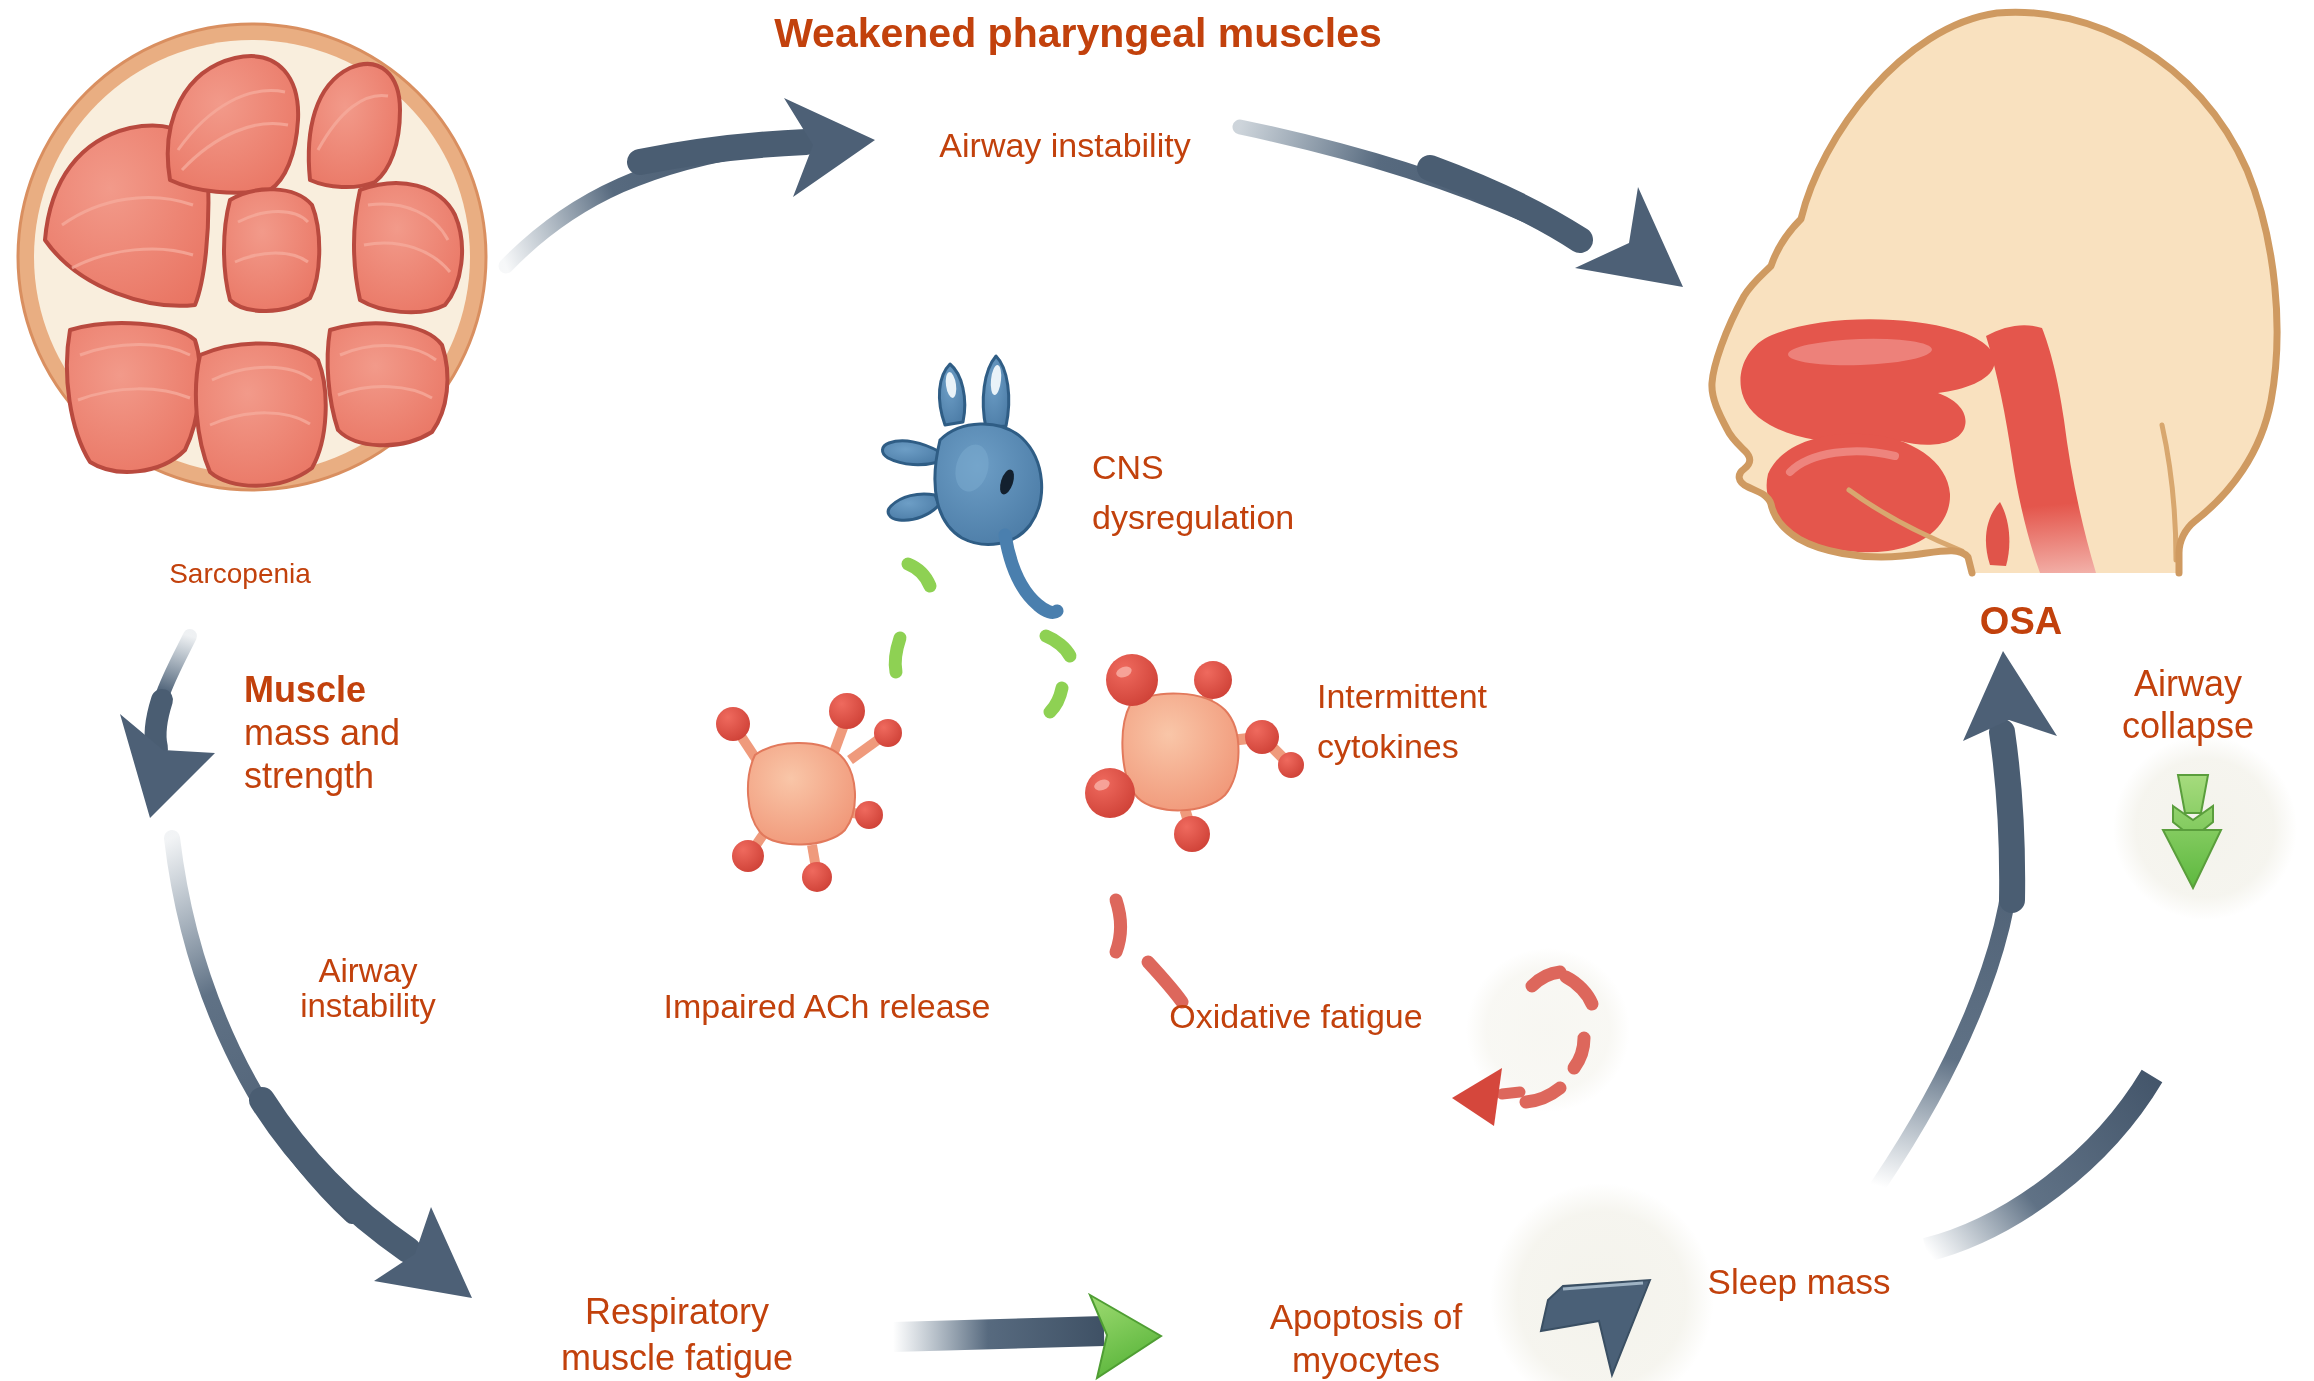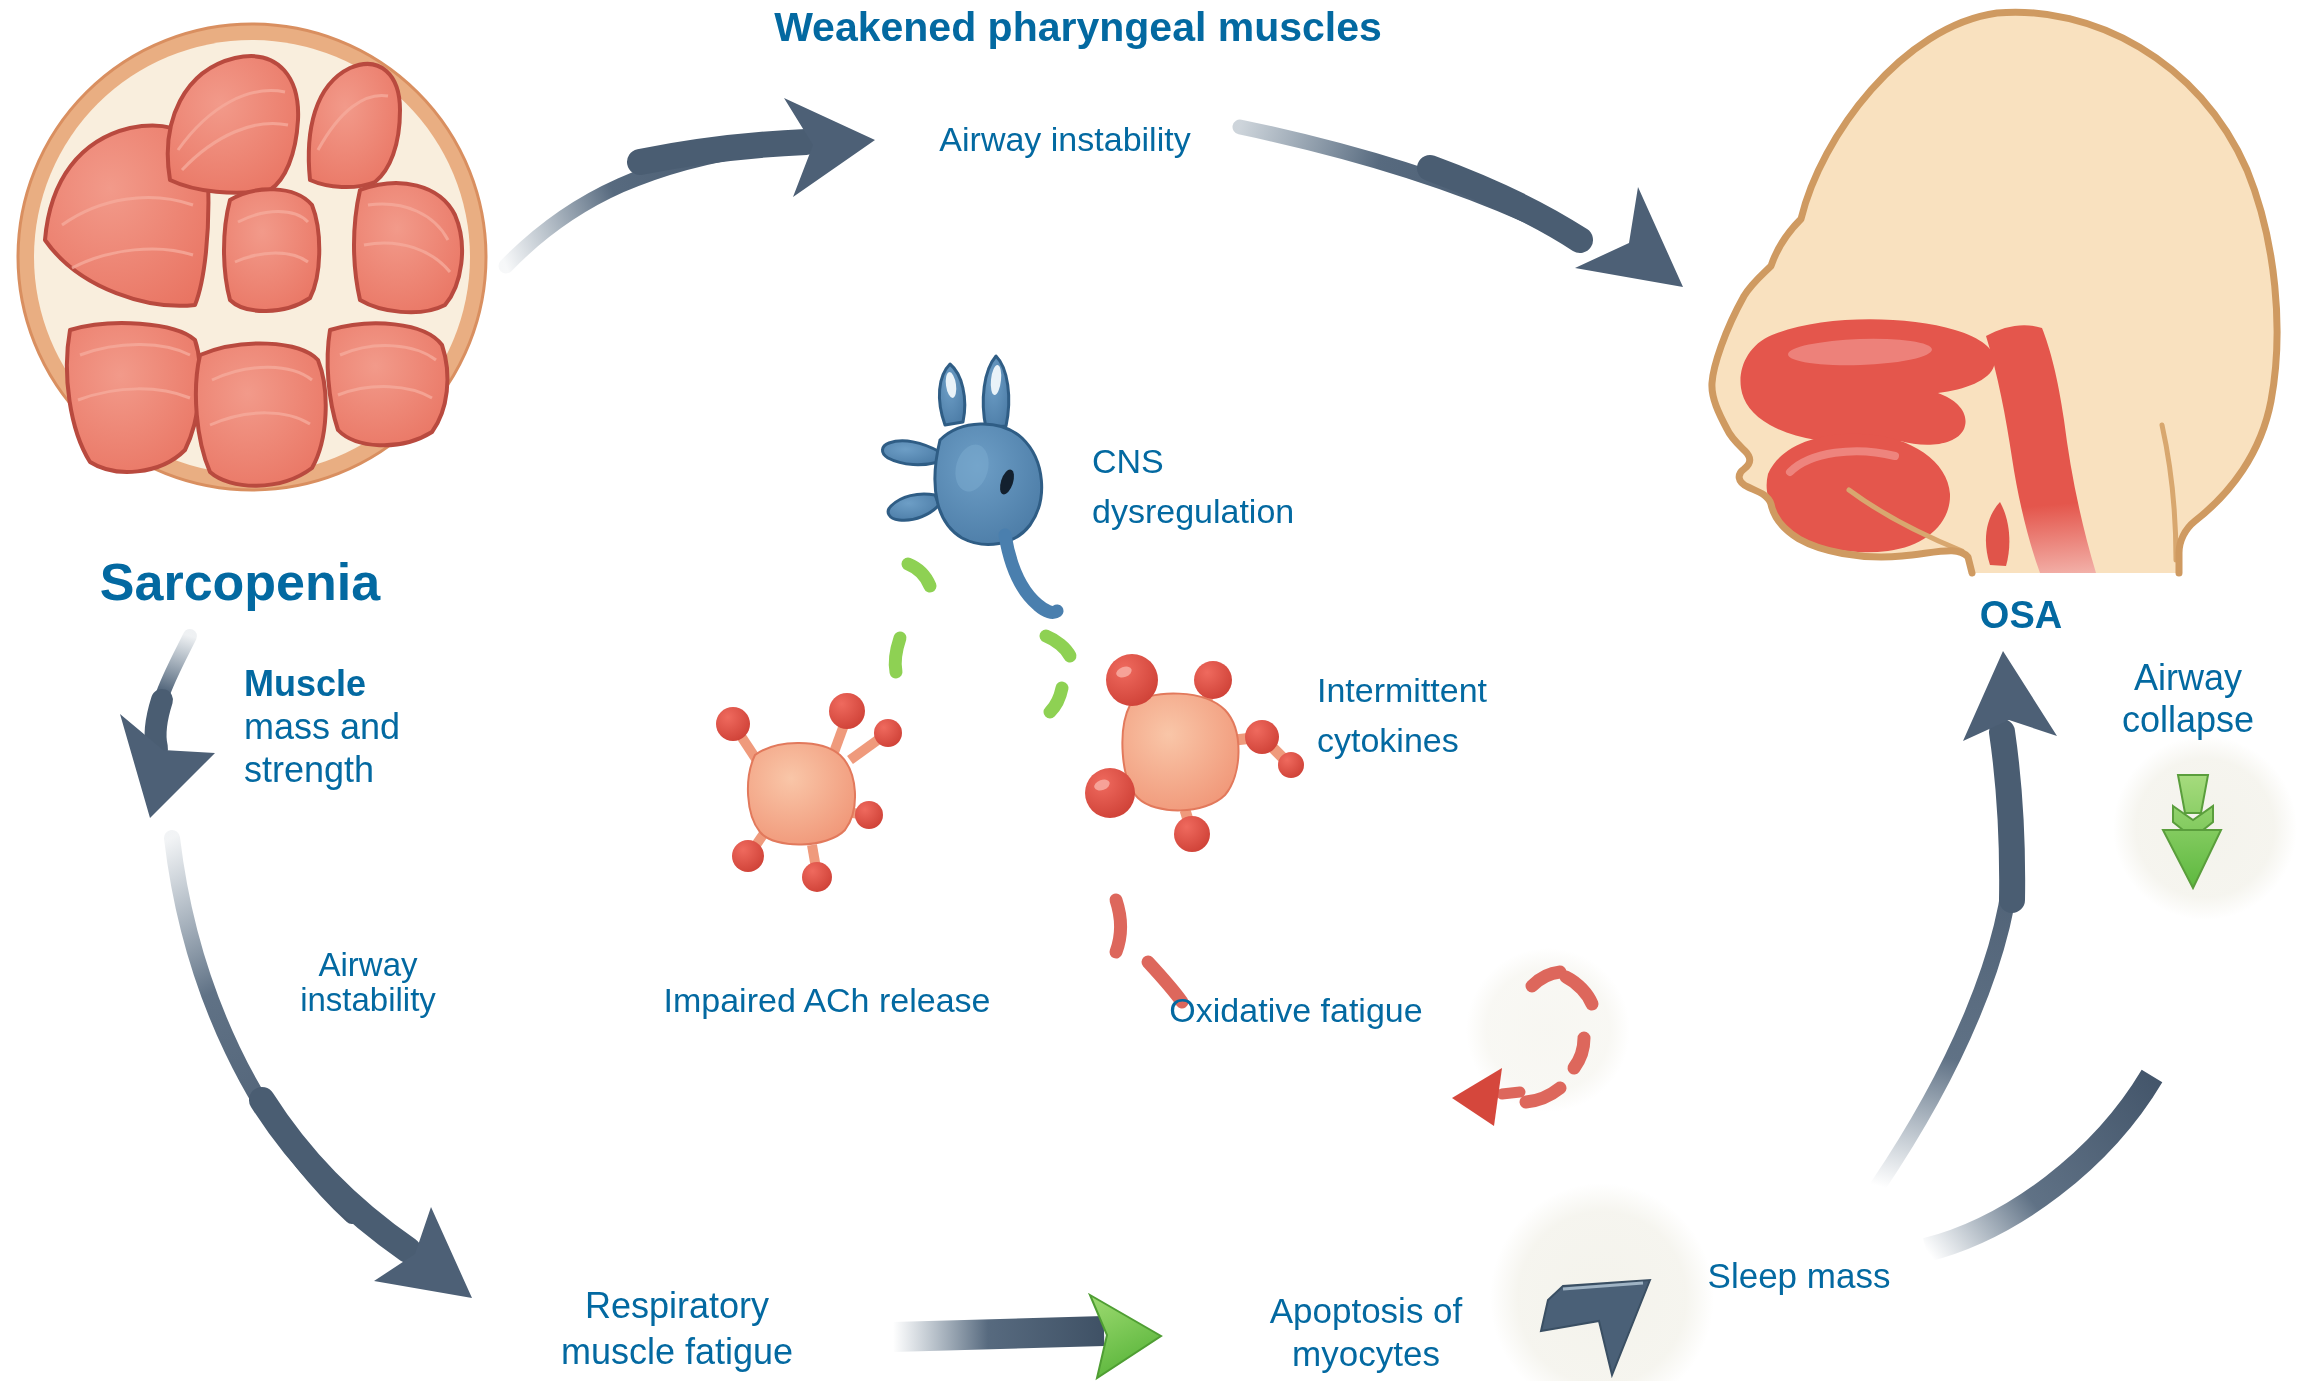"Weakened pharyngeal muscles" .lbl { color: #0369a1 -> #c2410c; margin-top: none -> 6px }
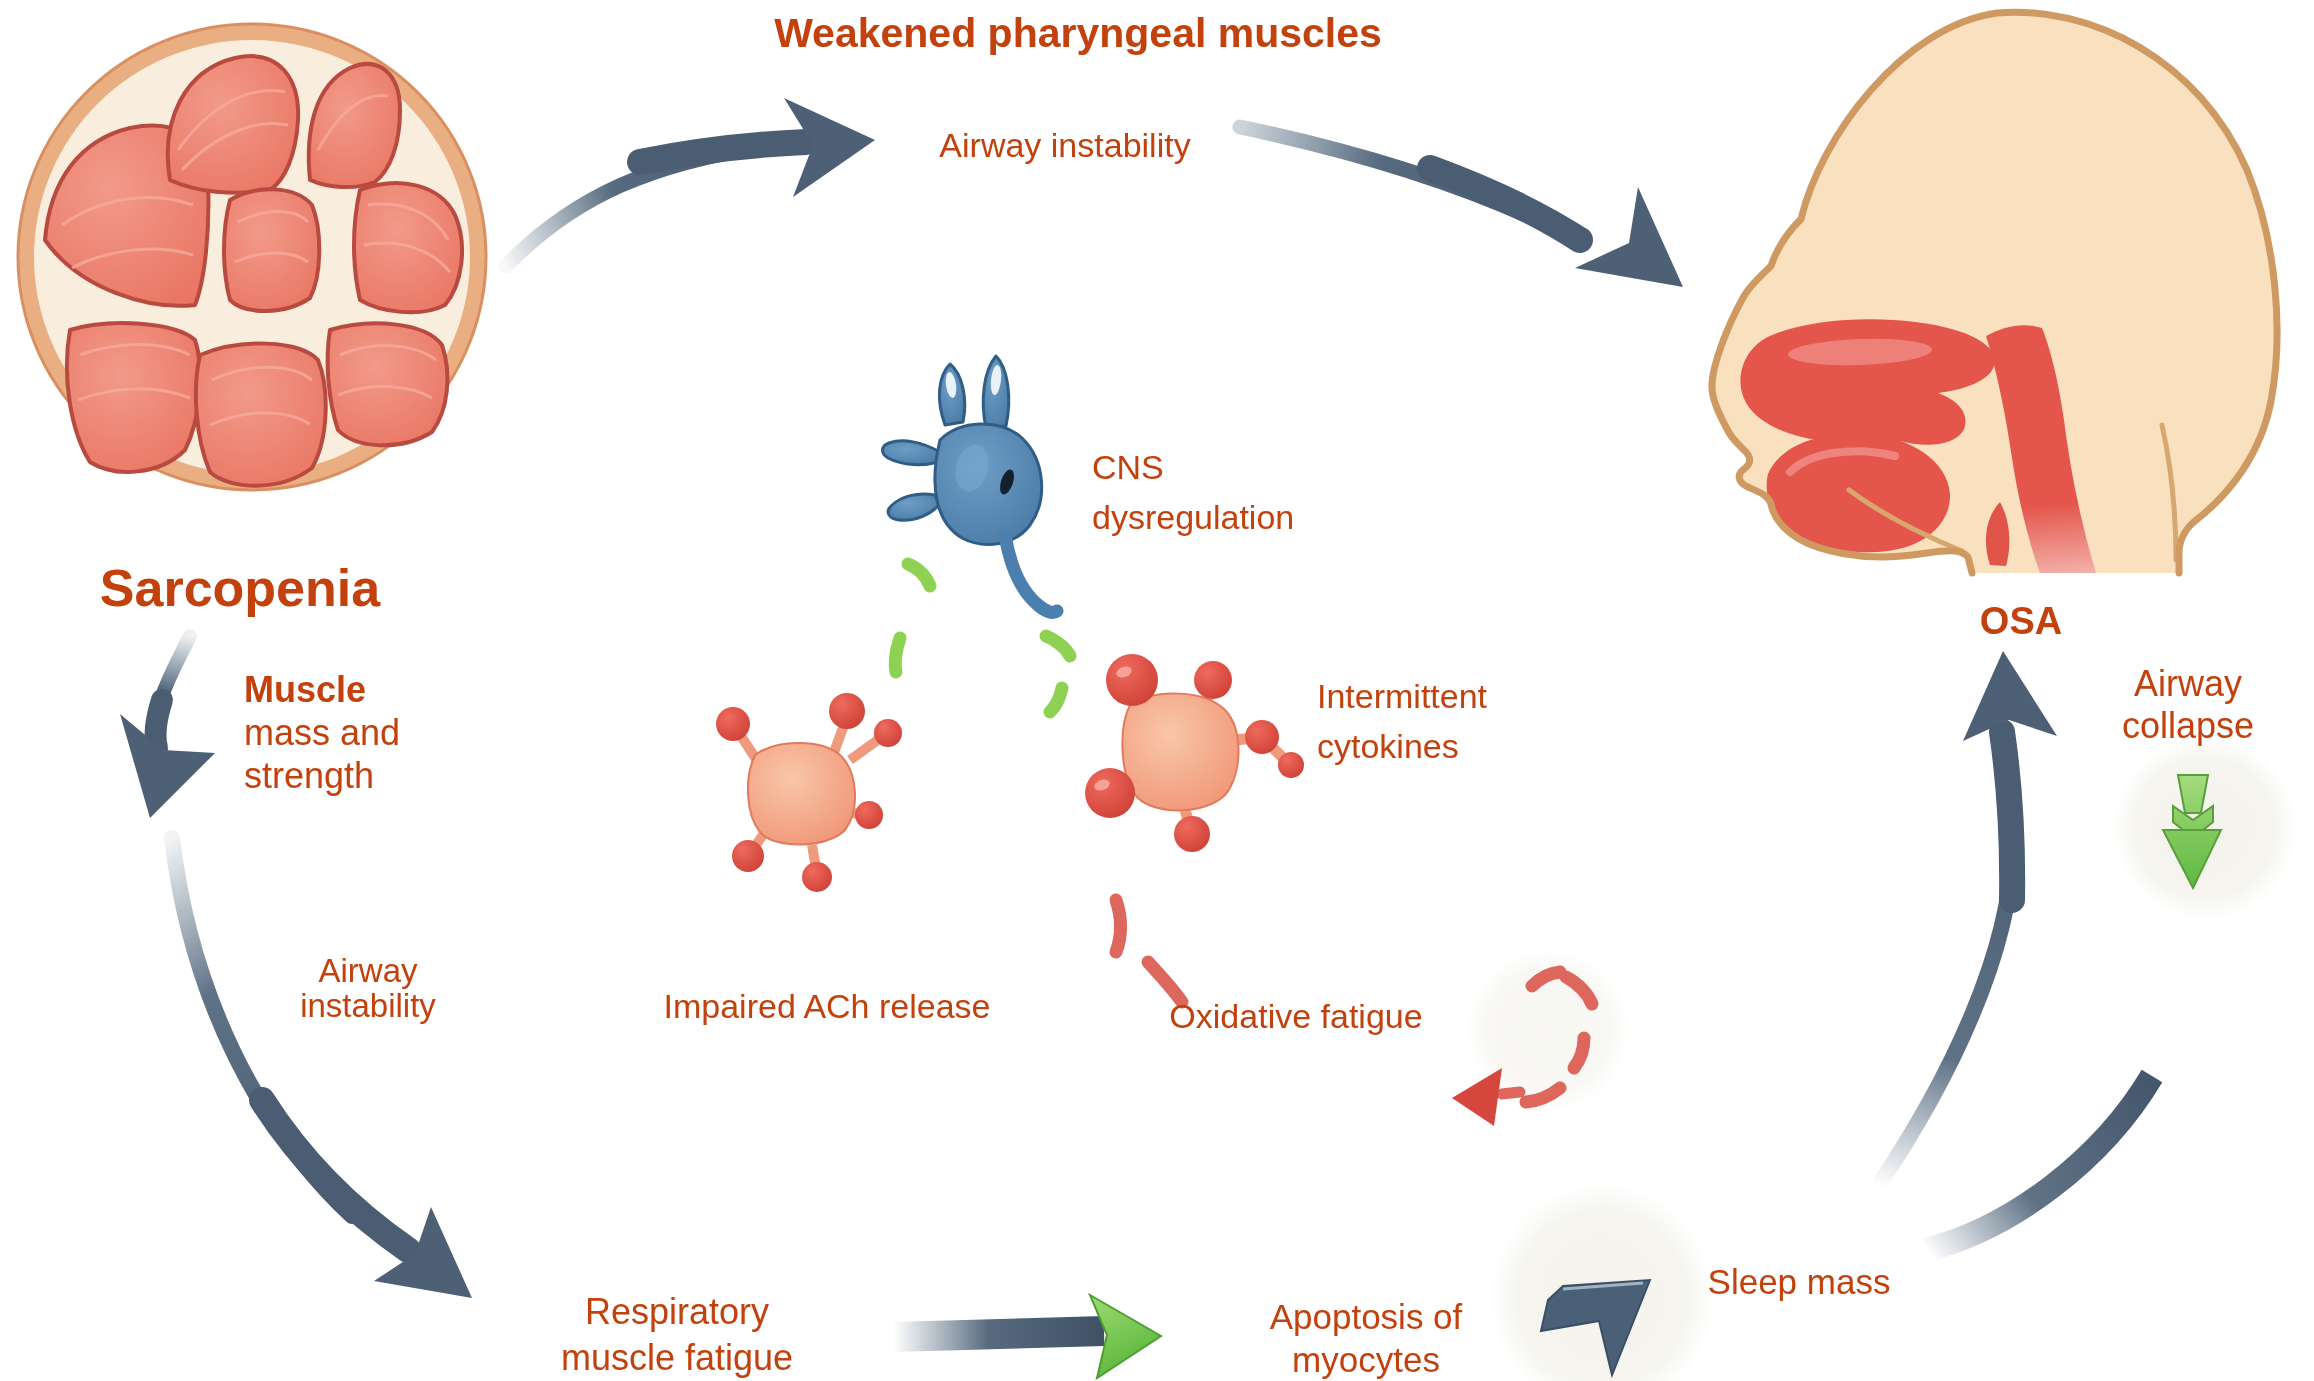"Sarcopenia" #sarcopenia { font-size: 52px -> 28px; font-weight: bold -> normal }
